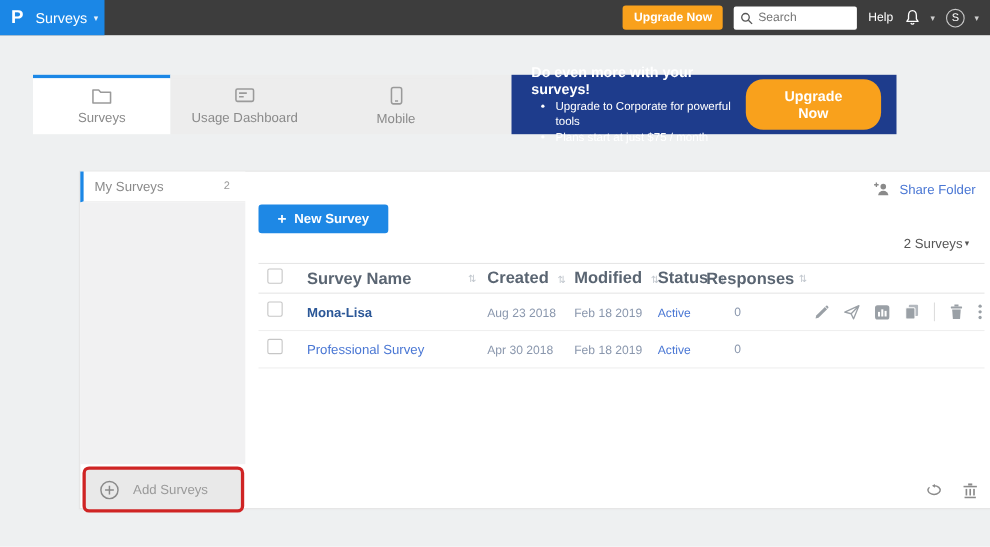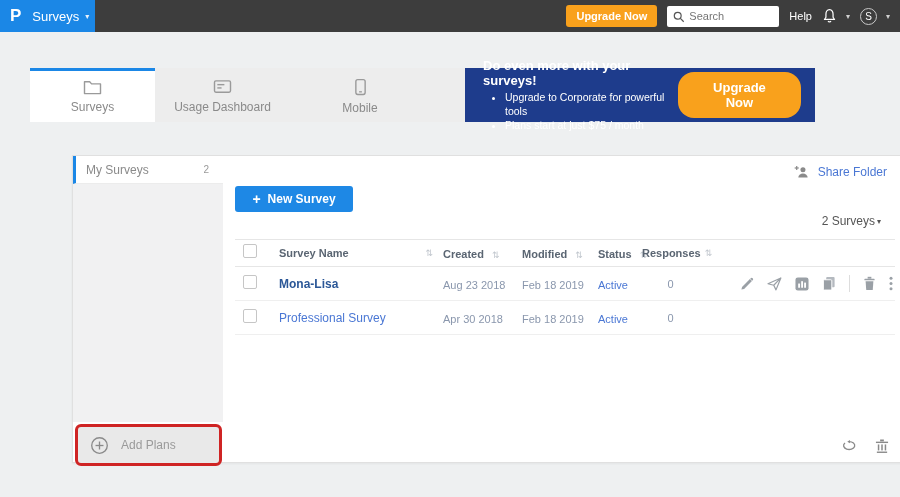"Survey Name" .hlabel { font-size: 11px -> 15px }
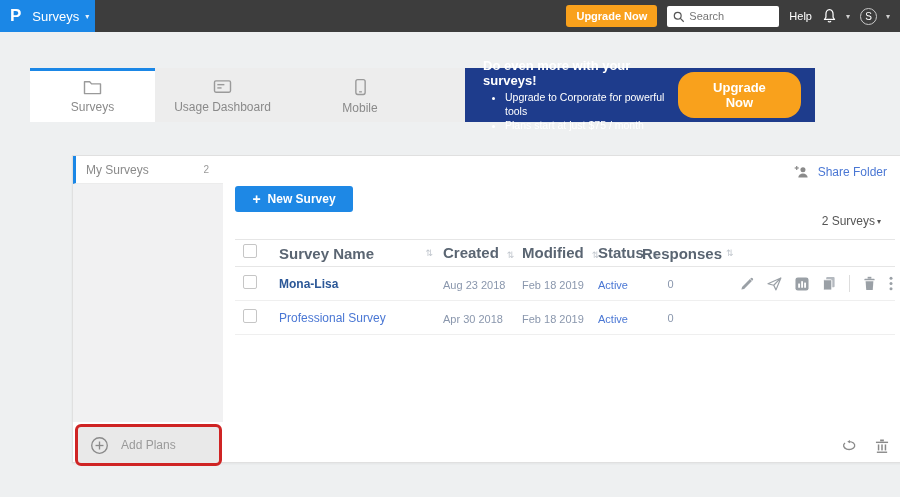"Add Plans" span.aflabel { text: Plans -> Surveys }
